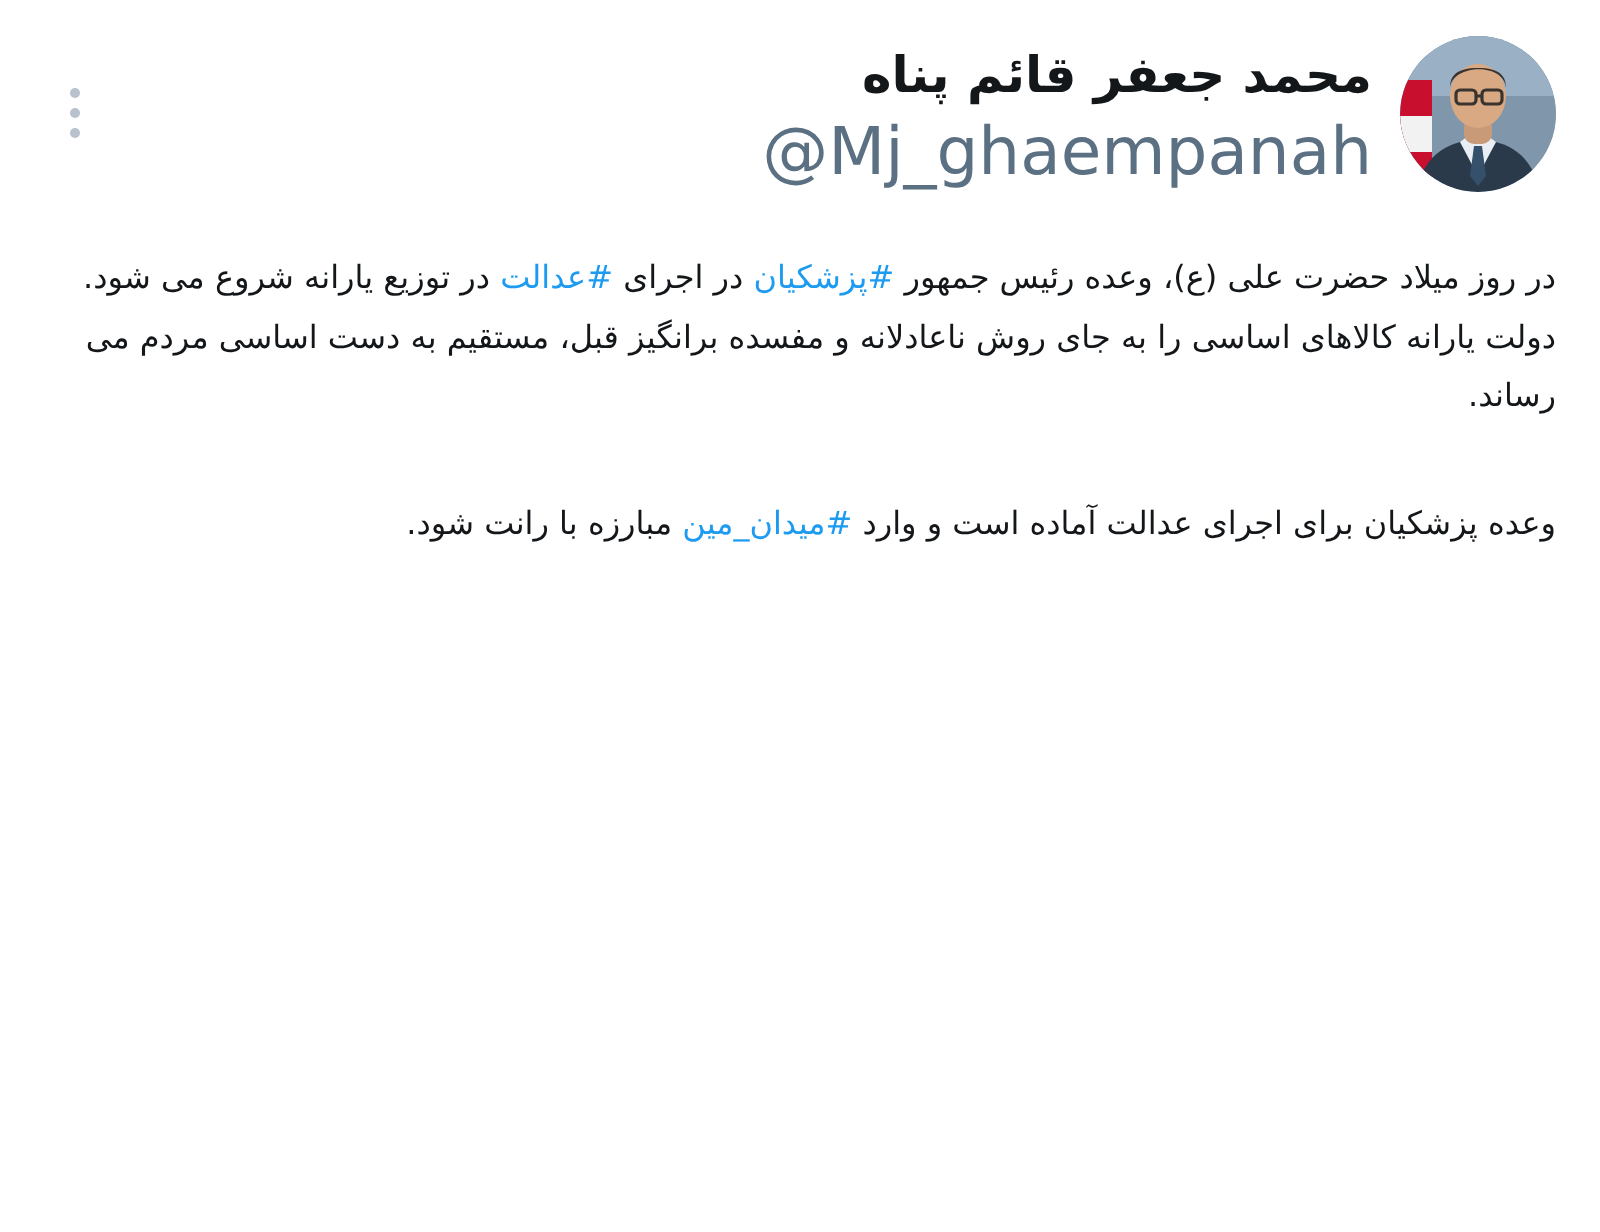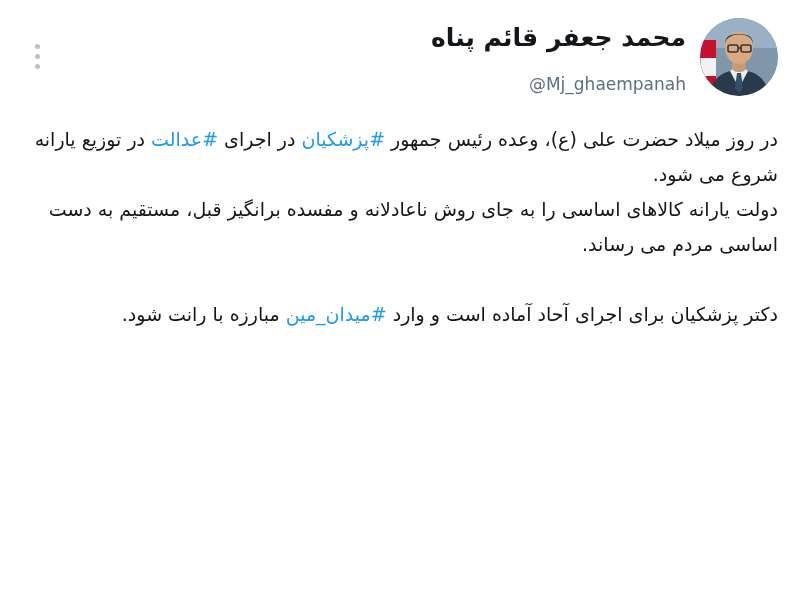"@Mj_ghaempanah" .handle { font-size: 17px -> 33px; margin-top: 20px -> 2px }
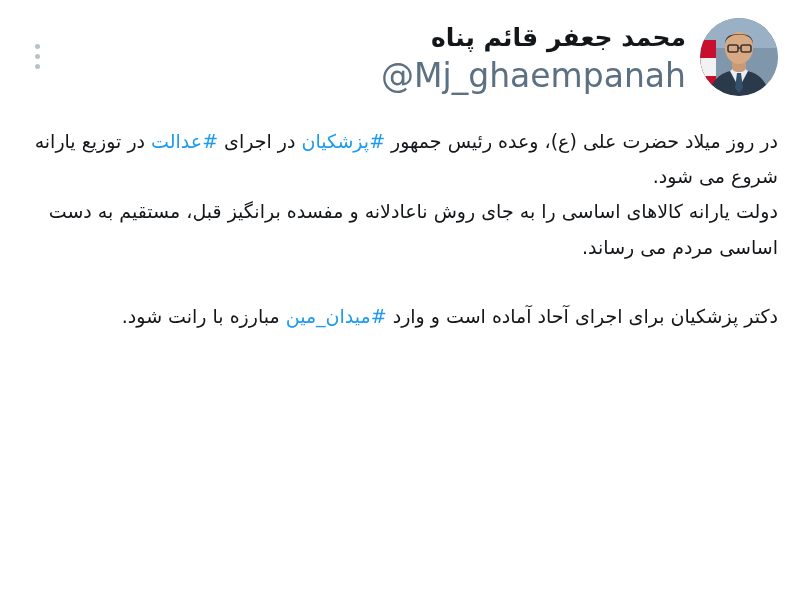"در روز میلاد حضرت علی" .tweet-body { font-size: 19px -> 16px }
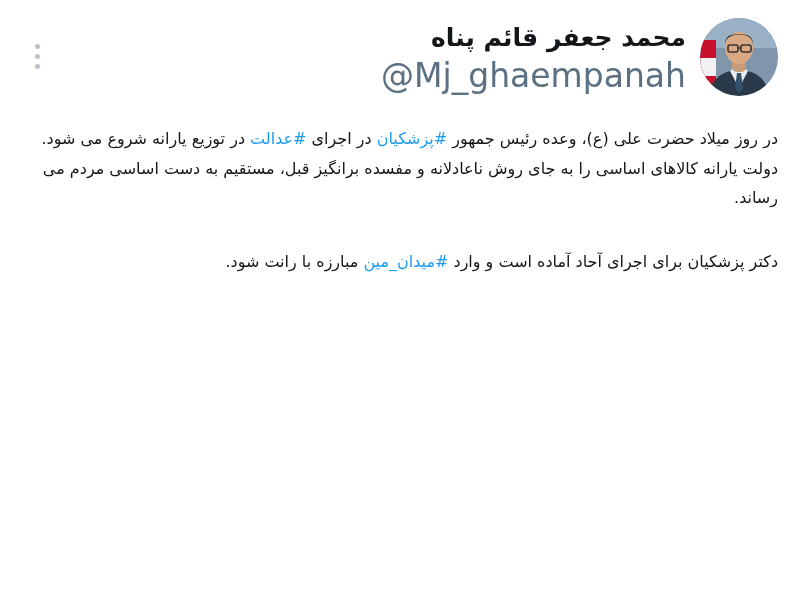"دکتر پزشکیان برای اجرای آحاد" span { text: دکتر پزشکیان برای اجرای آحاد -> وعده پزشکیان برای اجرای عدالت }
